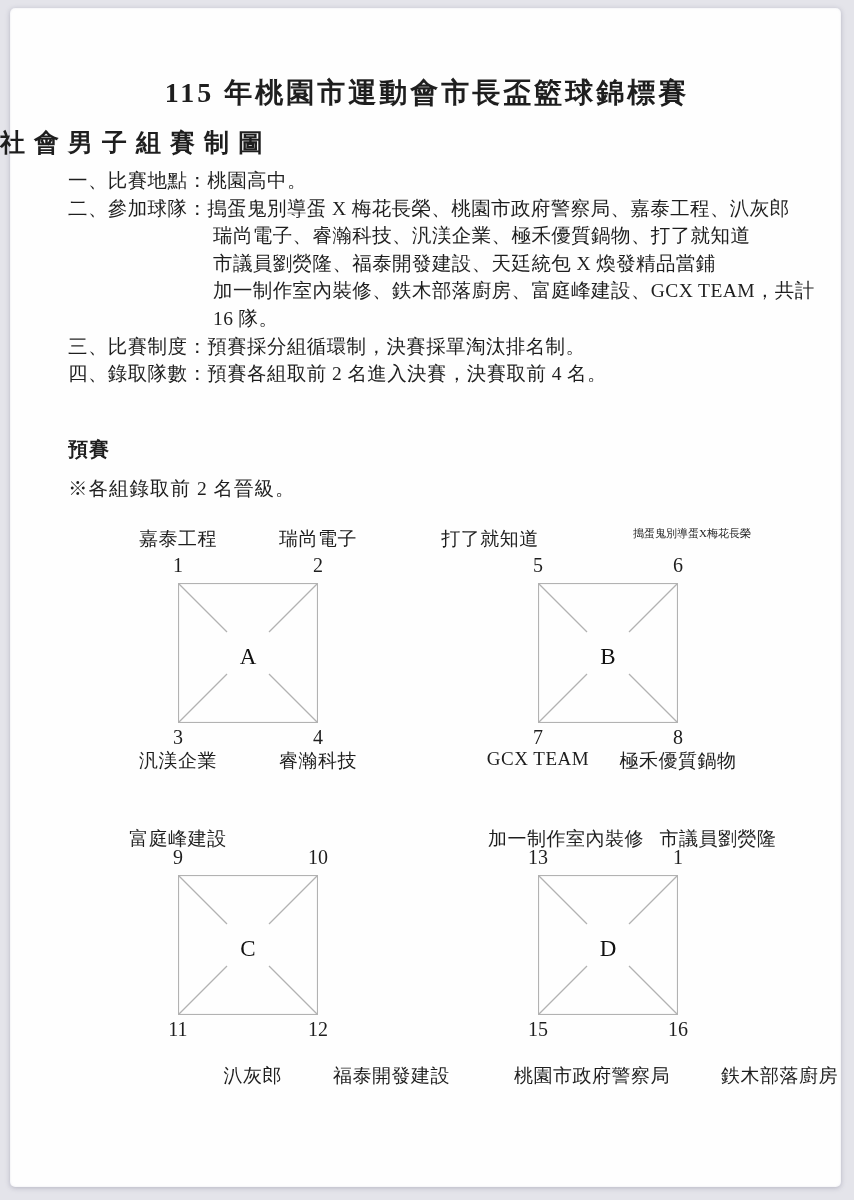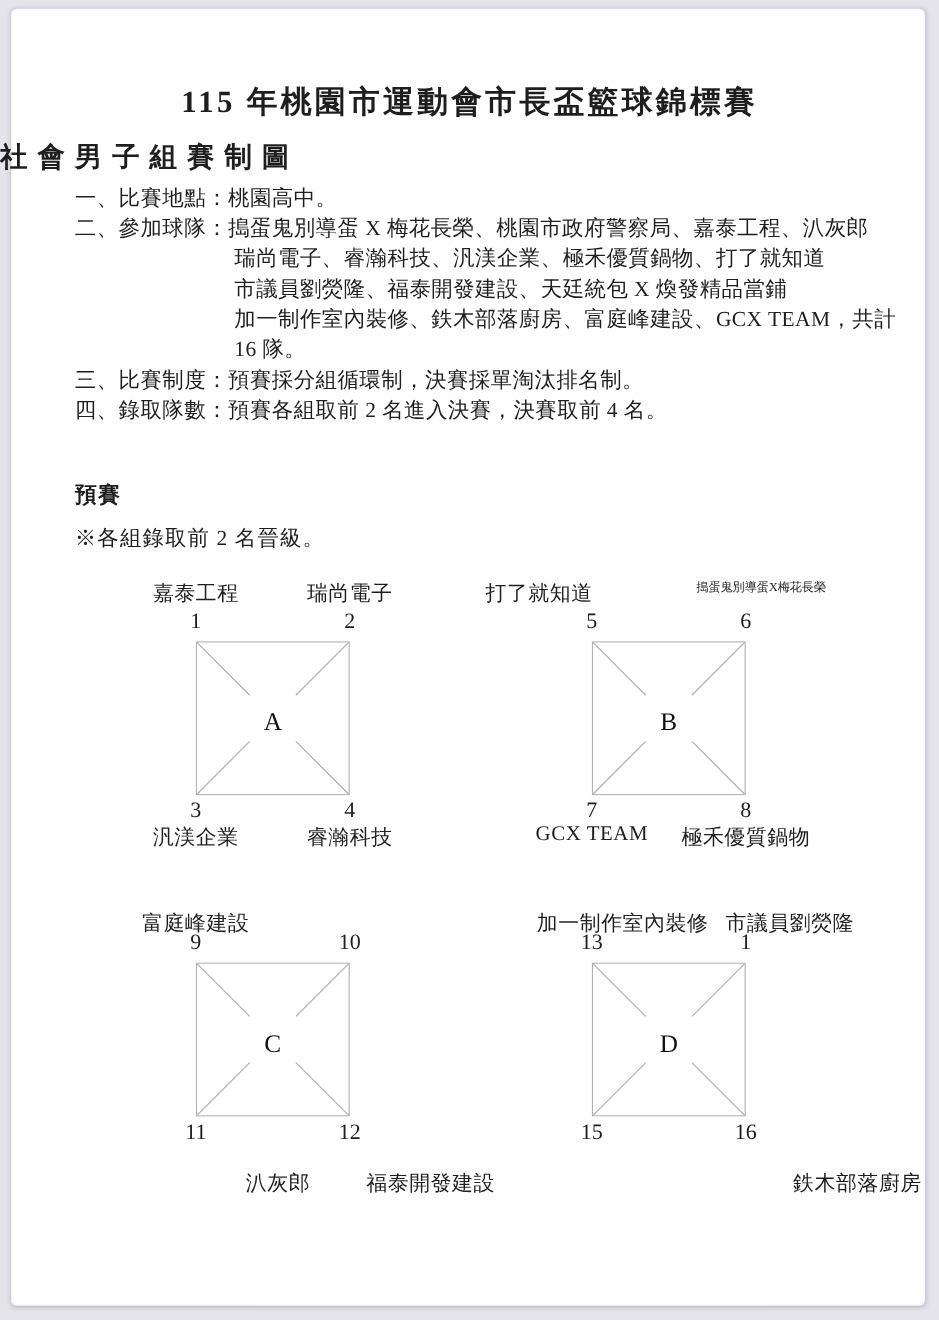"桃園市政府警察局" div.lbl { html: none -> <div>桃園市政府警察局</div> }
